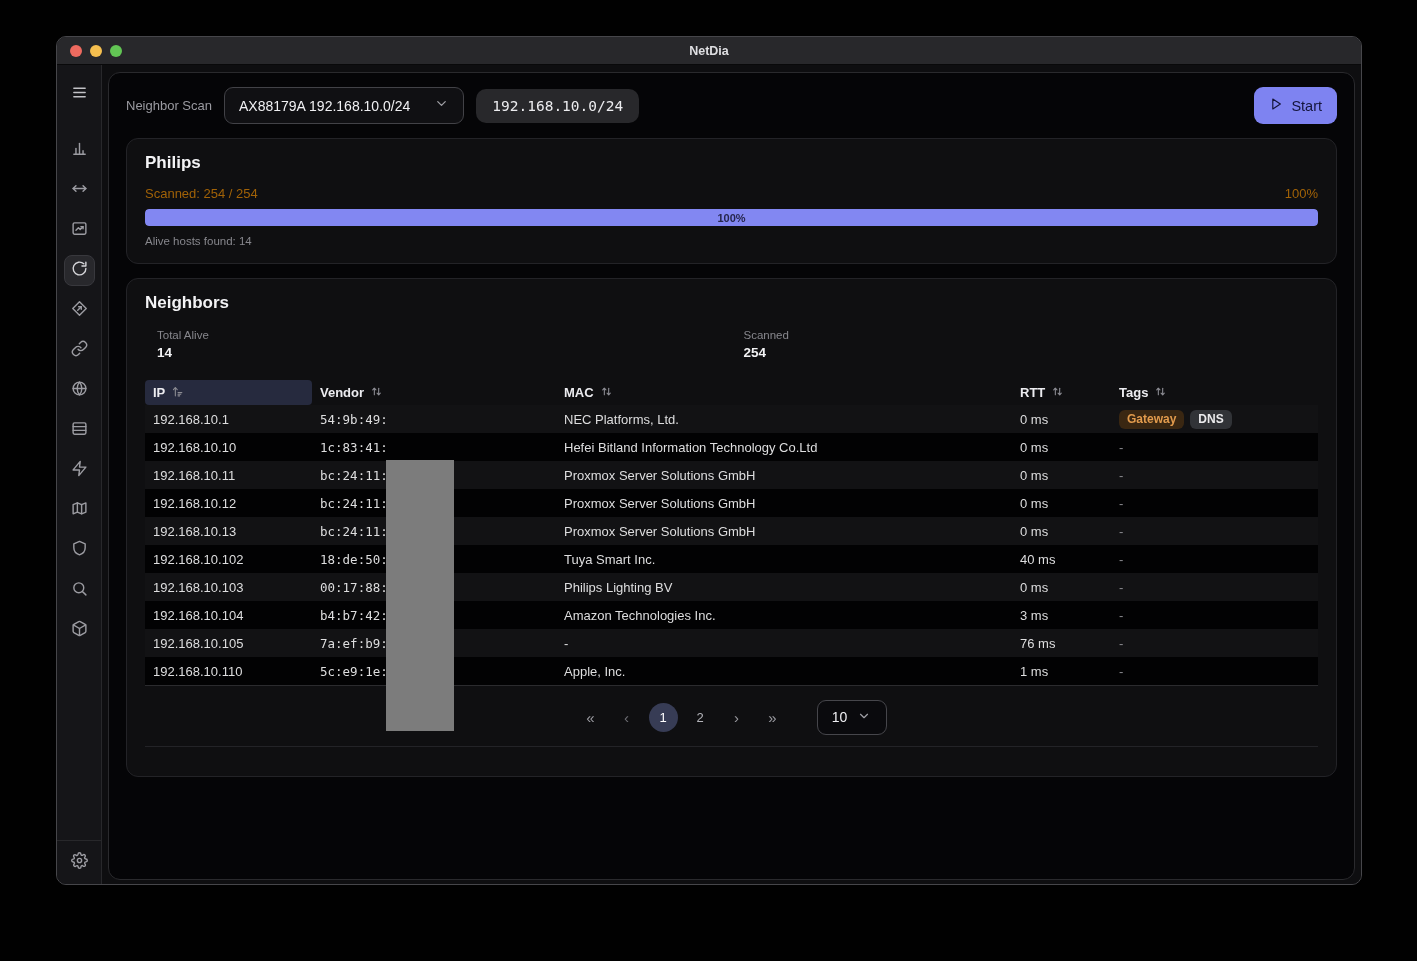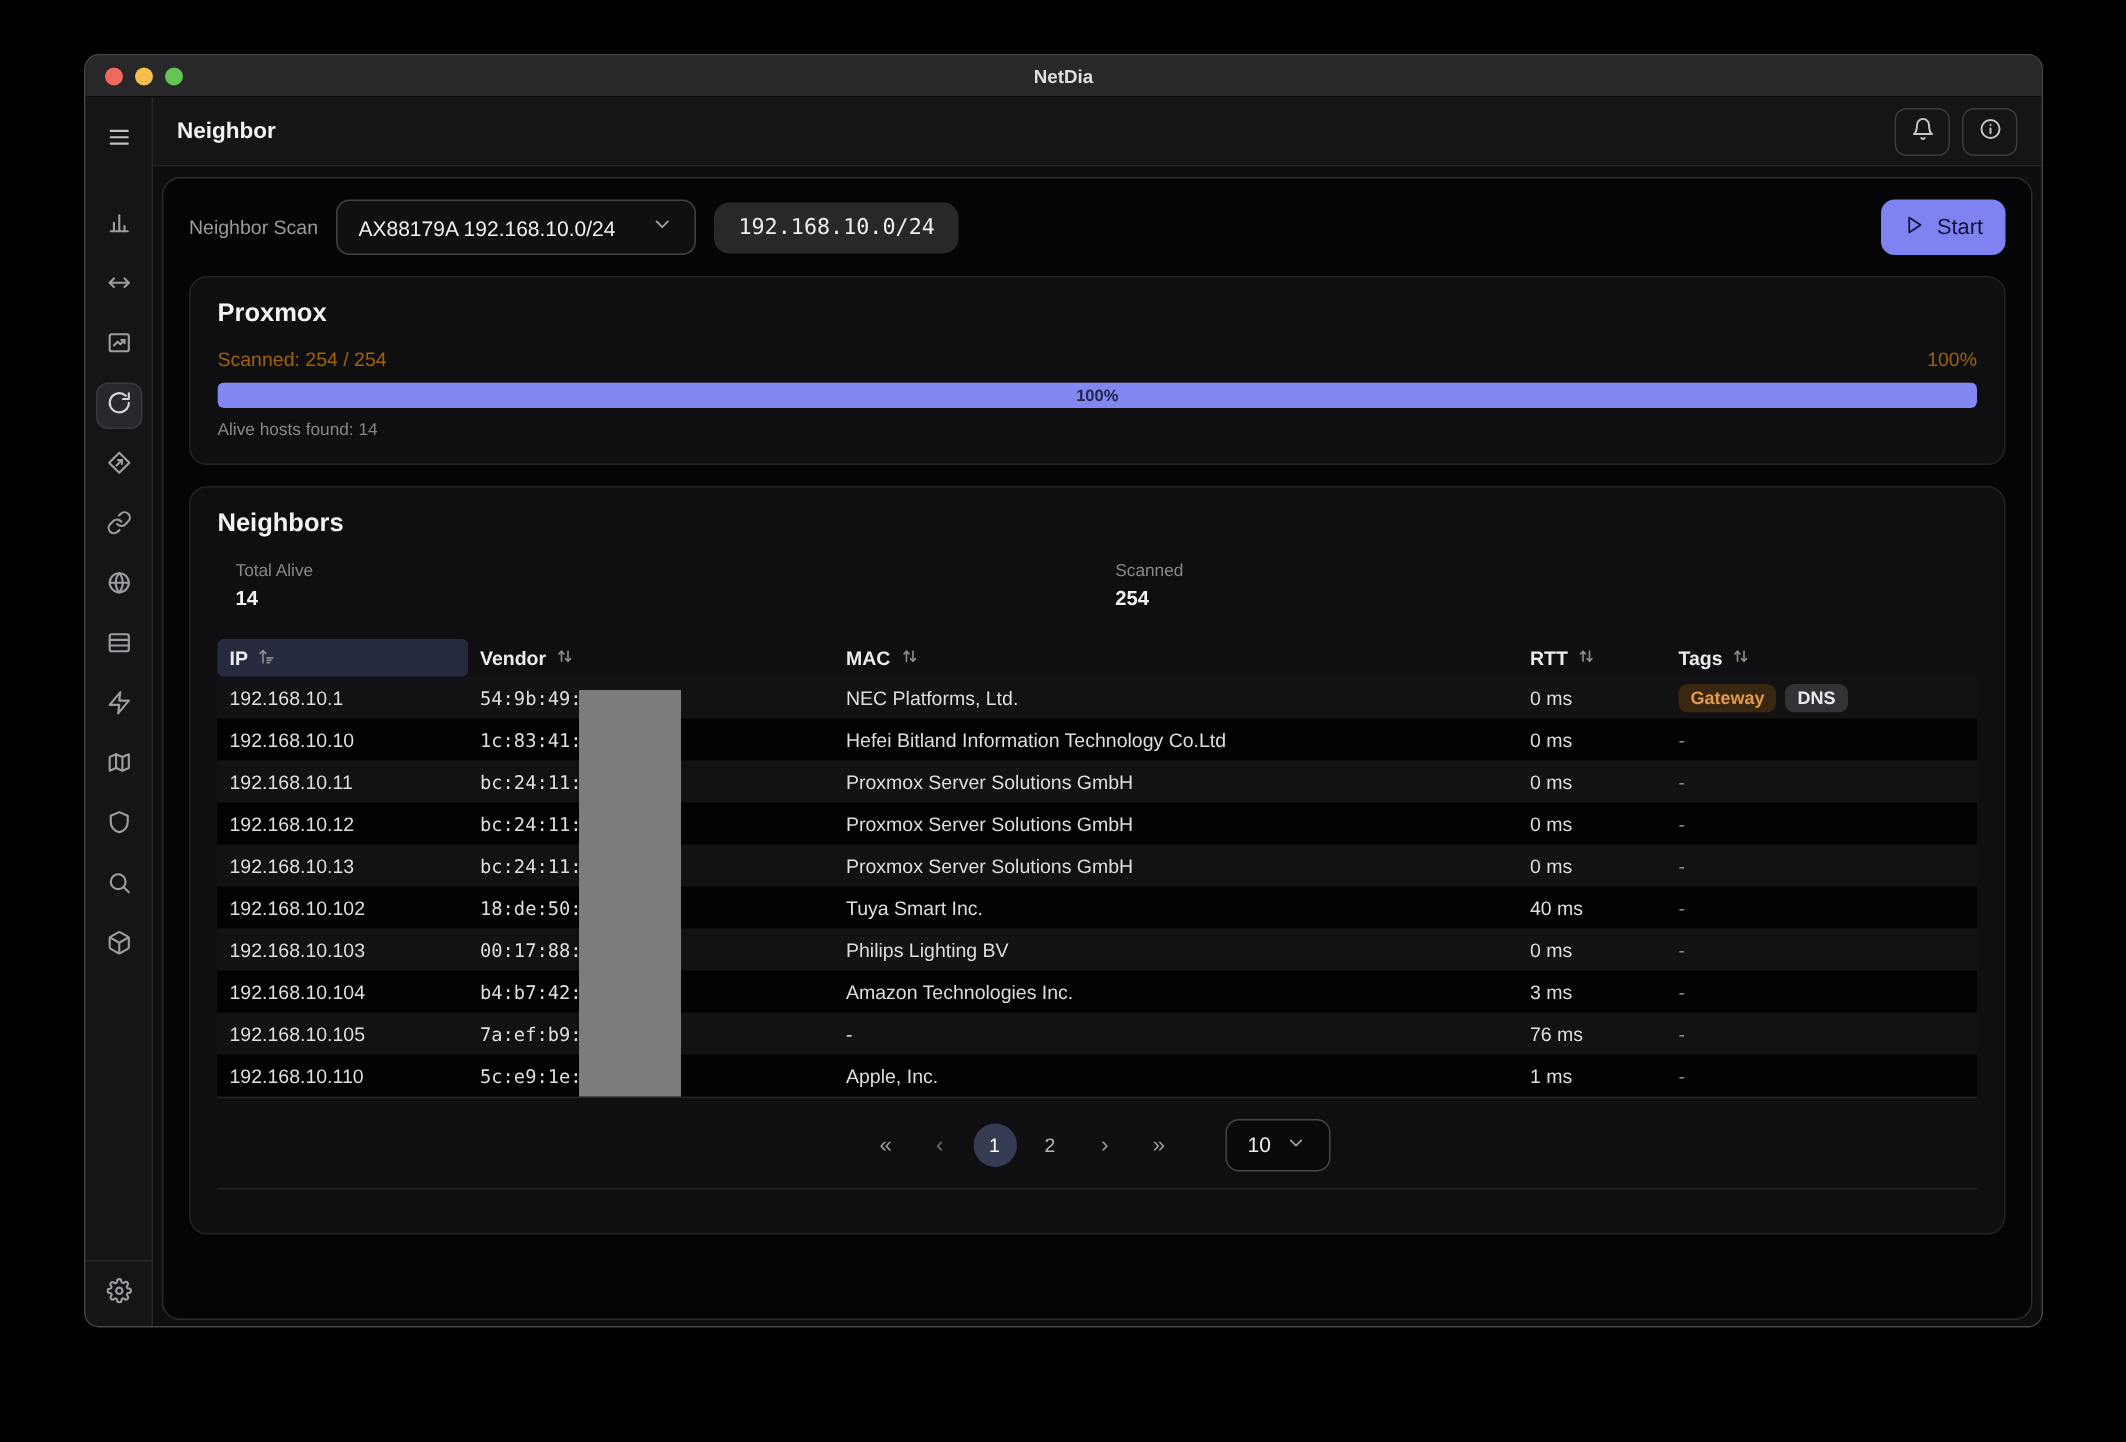"Neighbor" div.page-header { html: <div> <div>Neighbor</div> <div> <button> <span><svg> <path></path> <path></path> </svg></span> </button> <button> <span><svg> <circle></circle> <line></line> <line></line> </svg></span> </button> </div> </div> -> none }
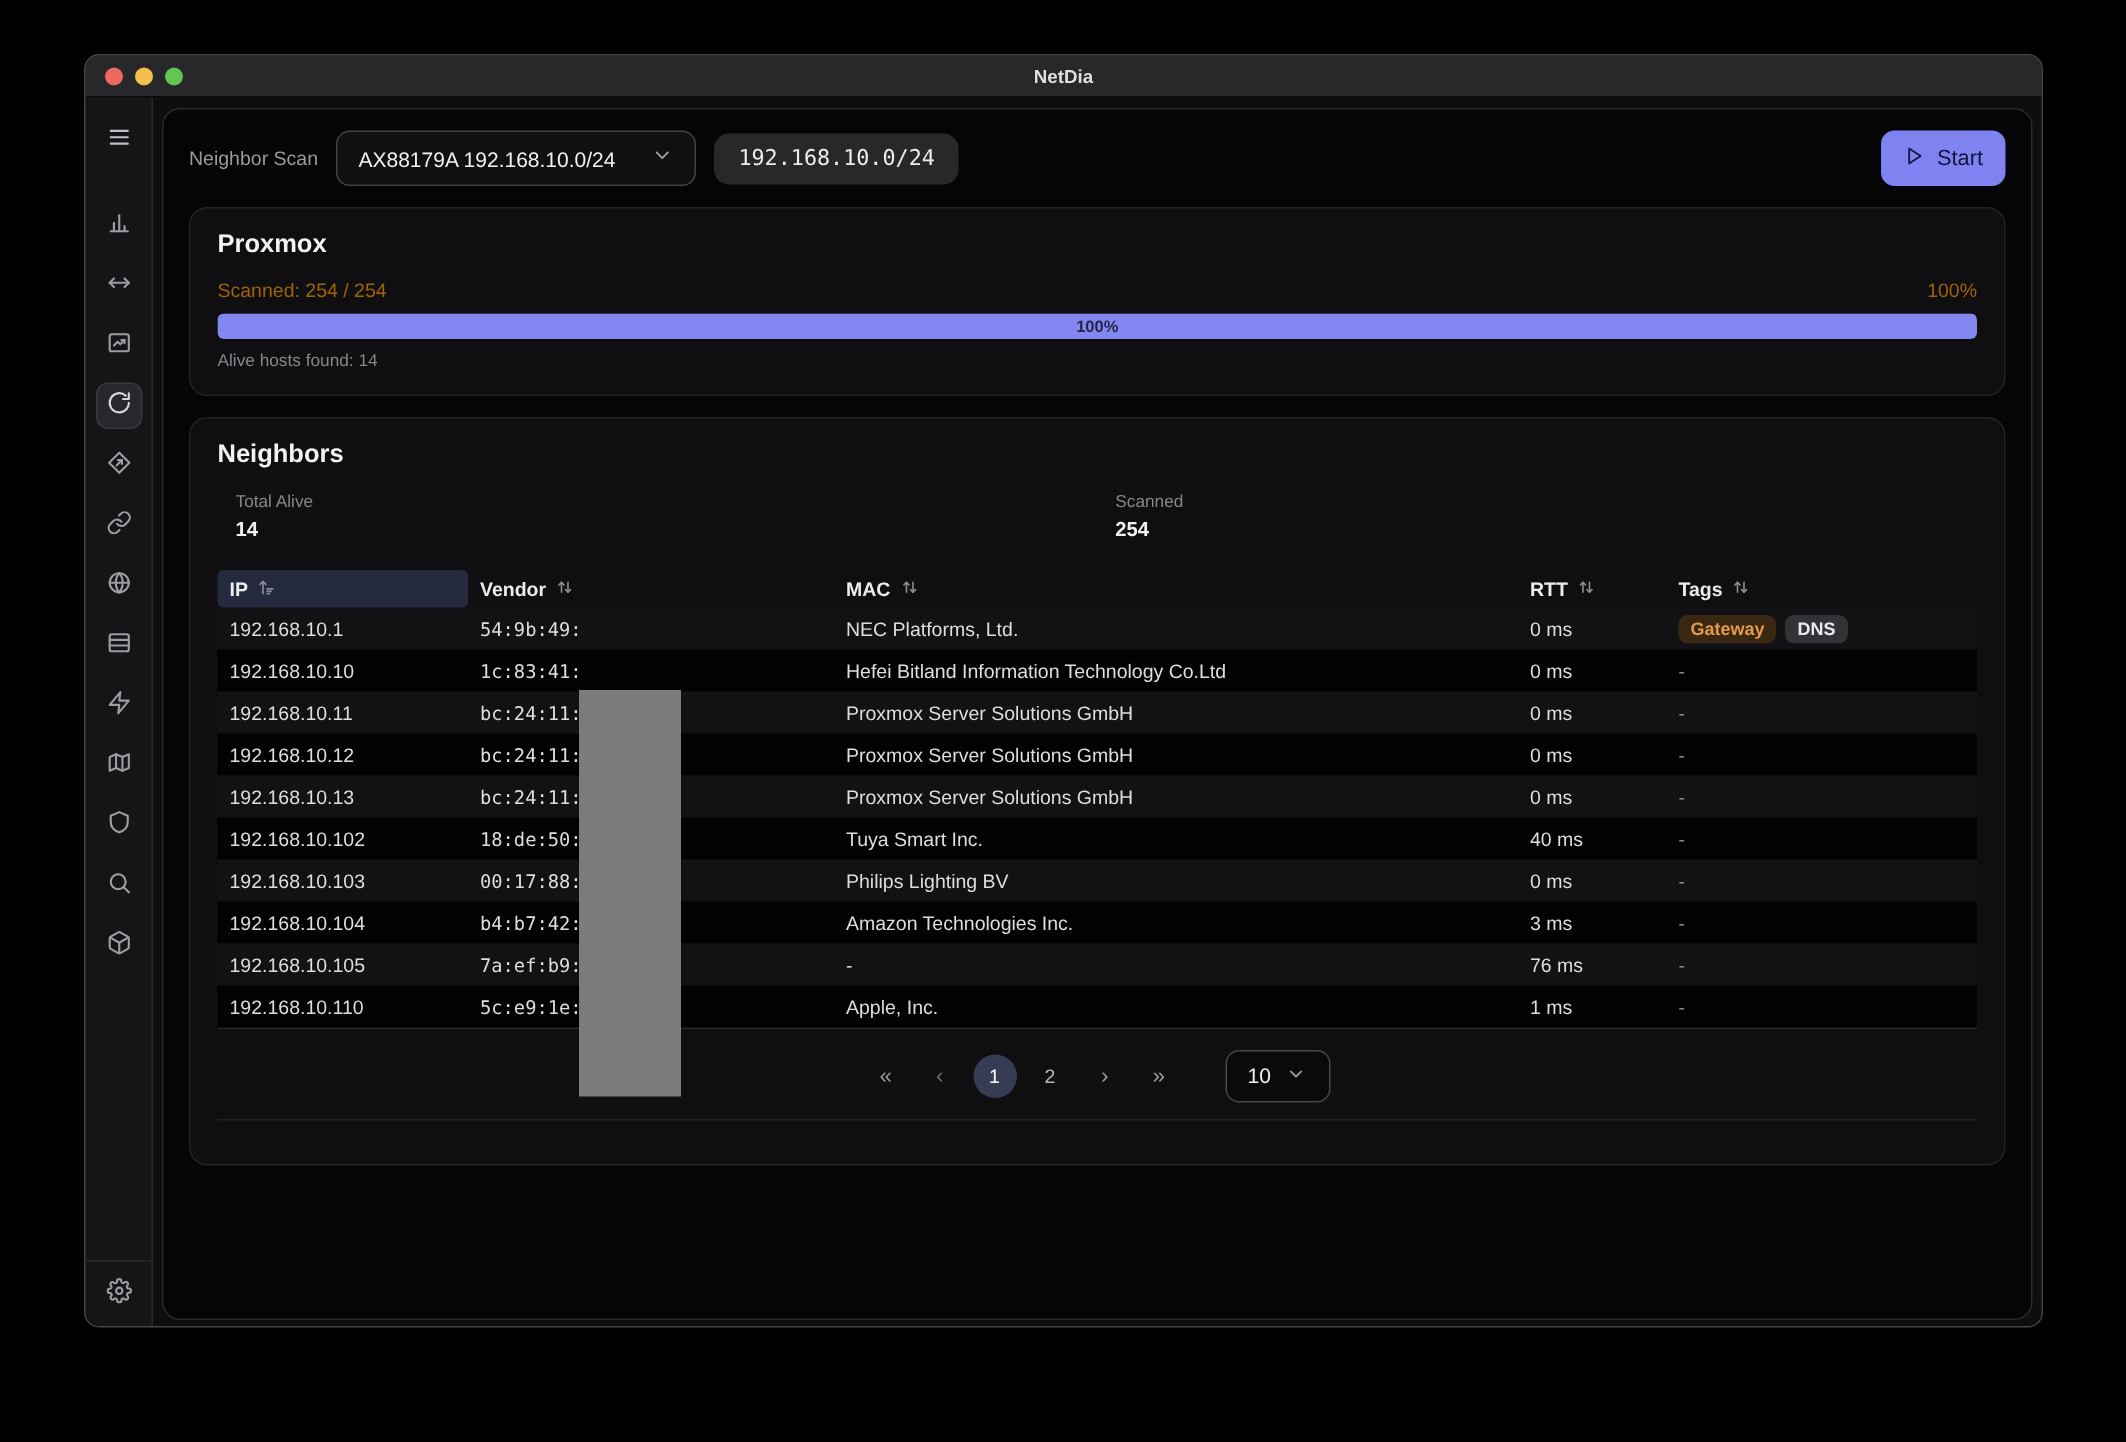"Proxmox" div.card-title { text: Proxmox -> Philips }
